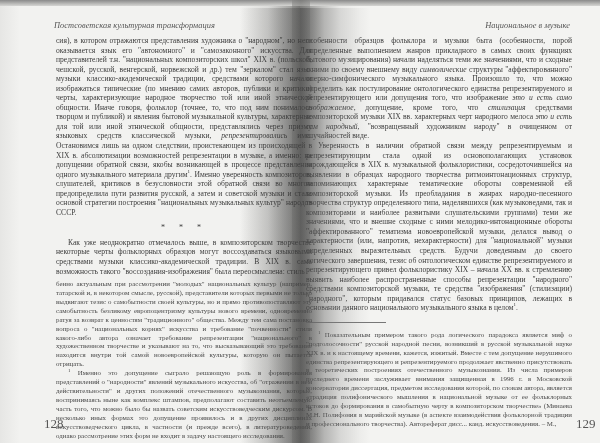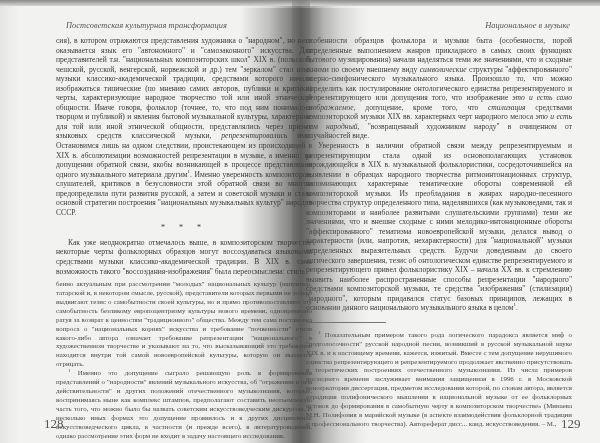"Постсоветская культурная трансформация" .running-head { margin-left: 12px -> none }
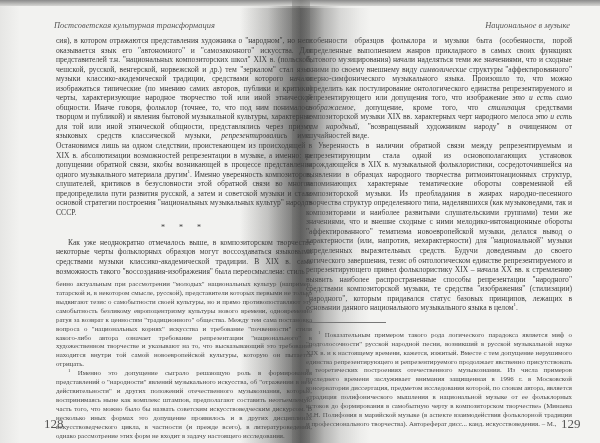"129" .page-num.right { left: 561px -> 576px }
